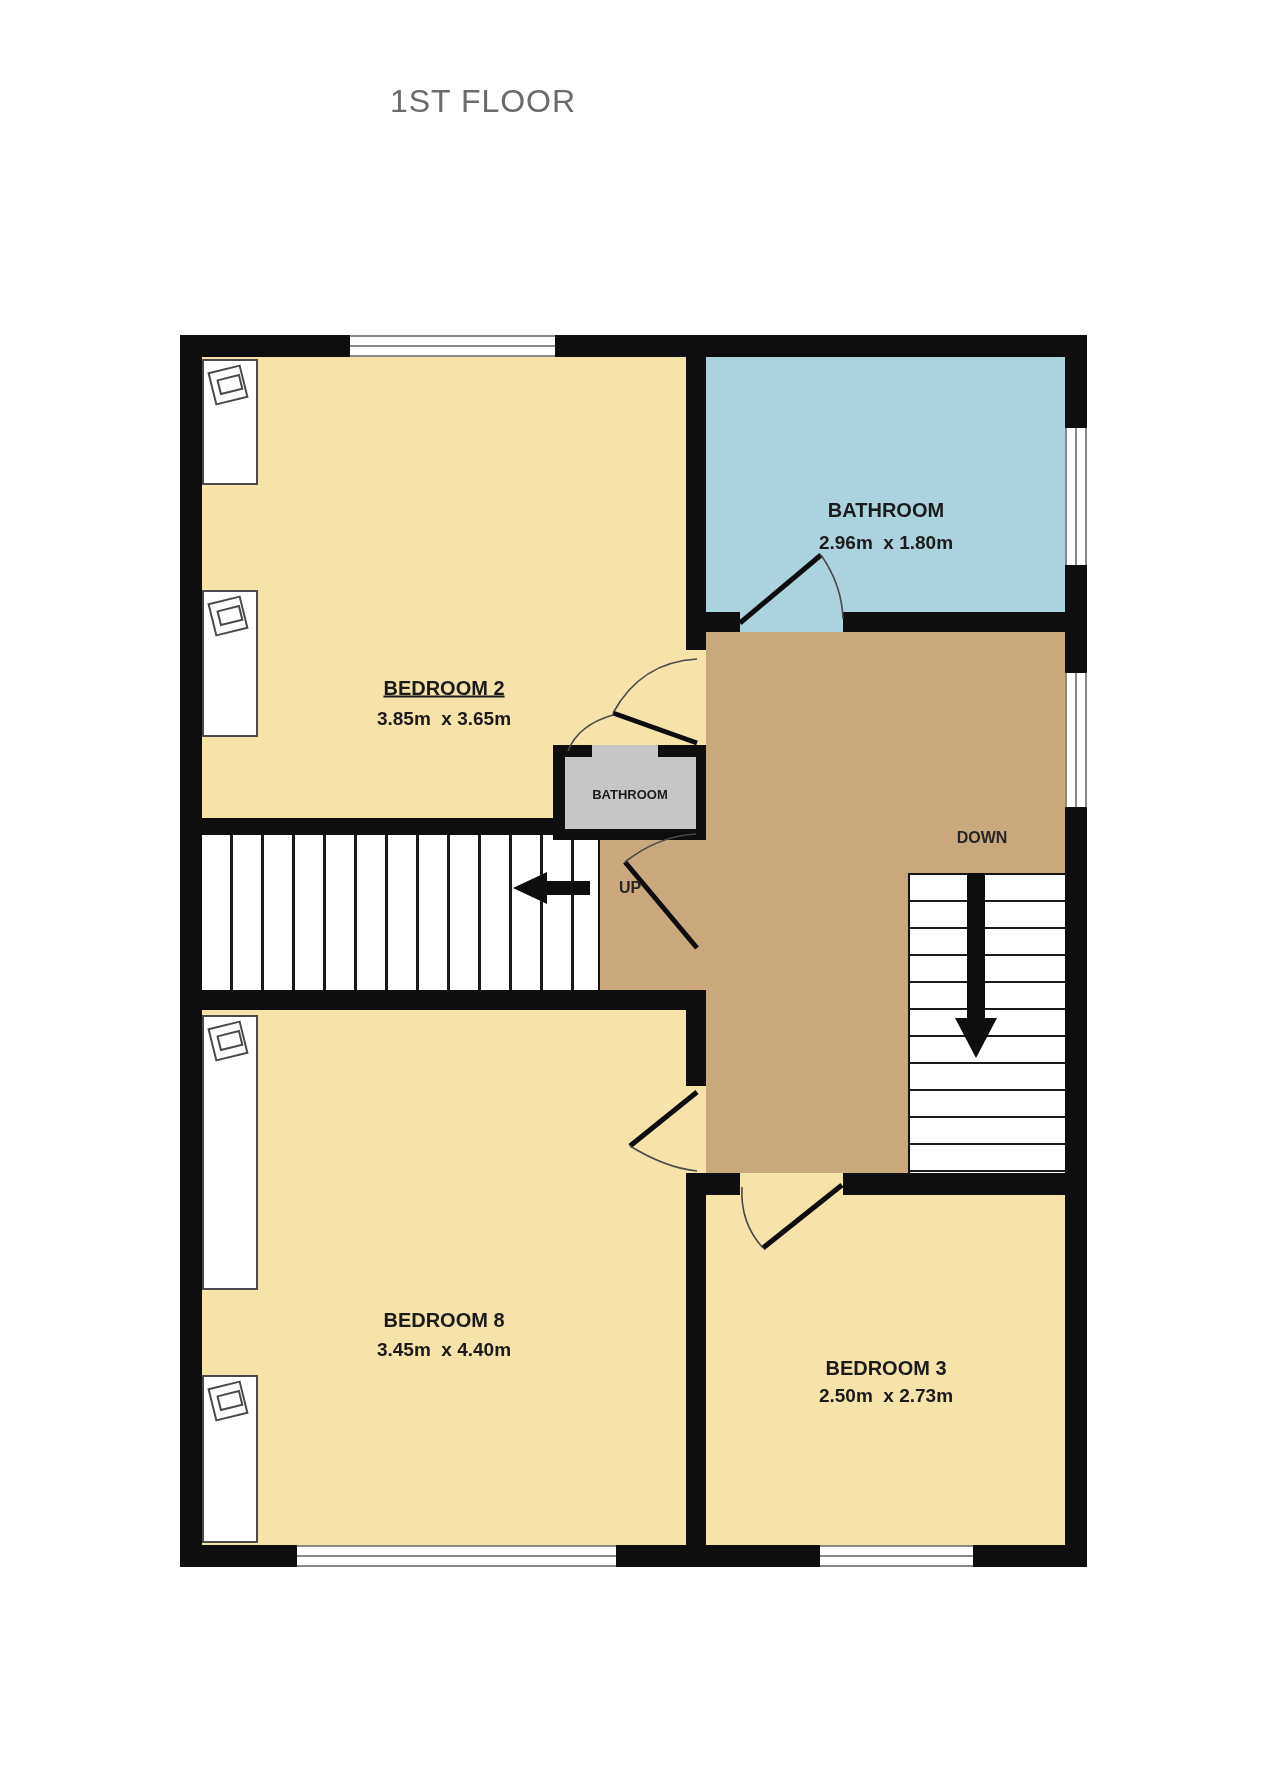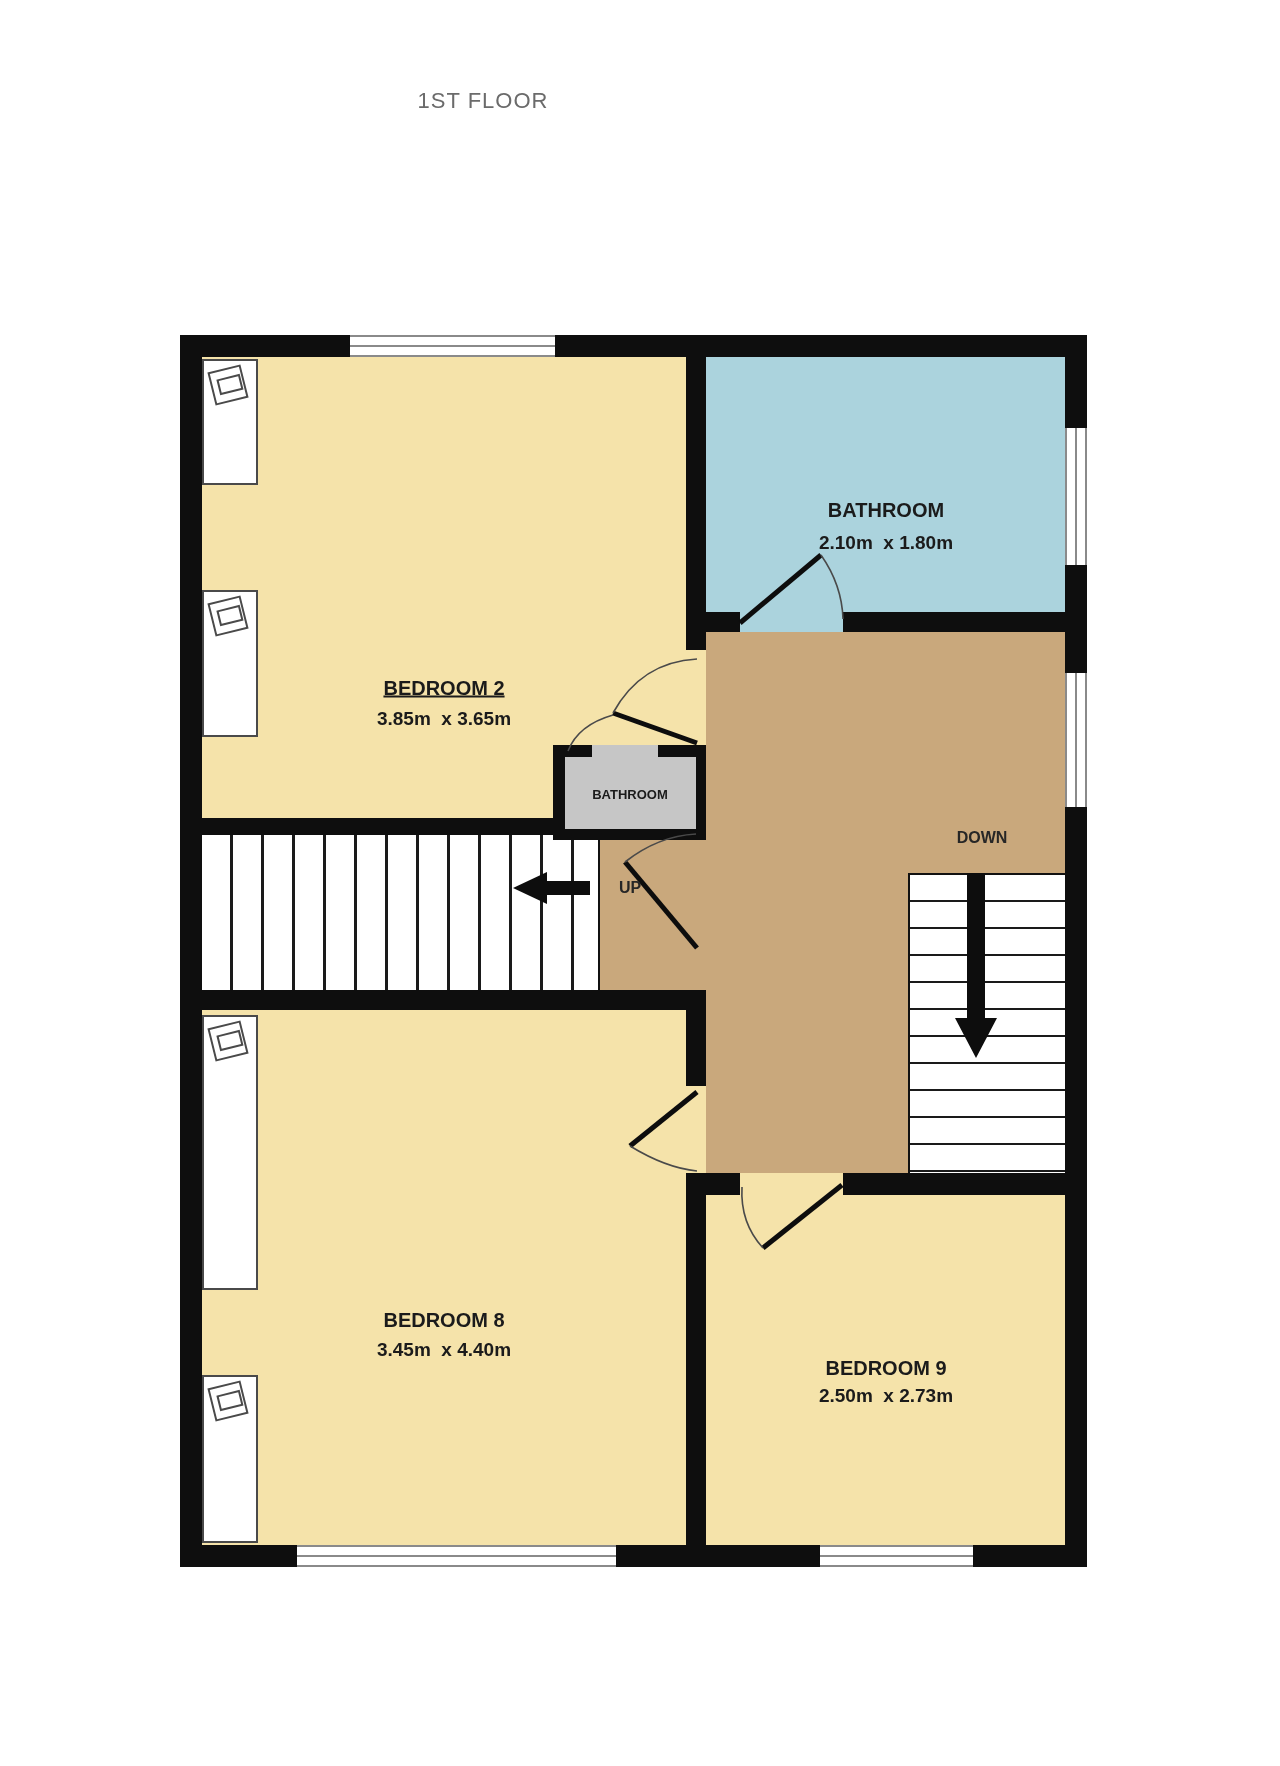"1ST FLOOR" .title { font-size: 22px -> 32px }
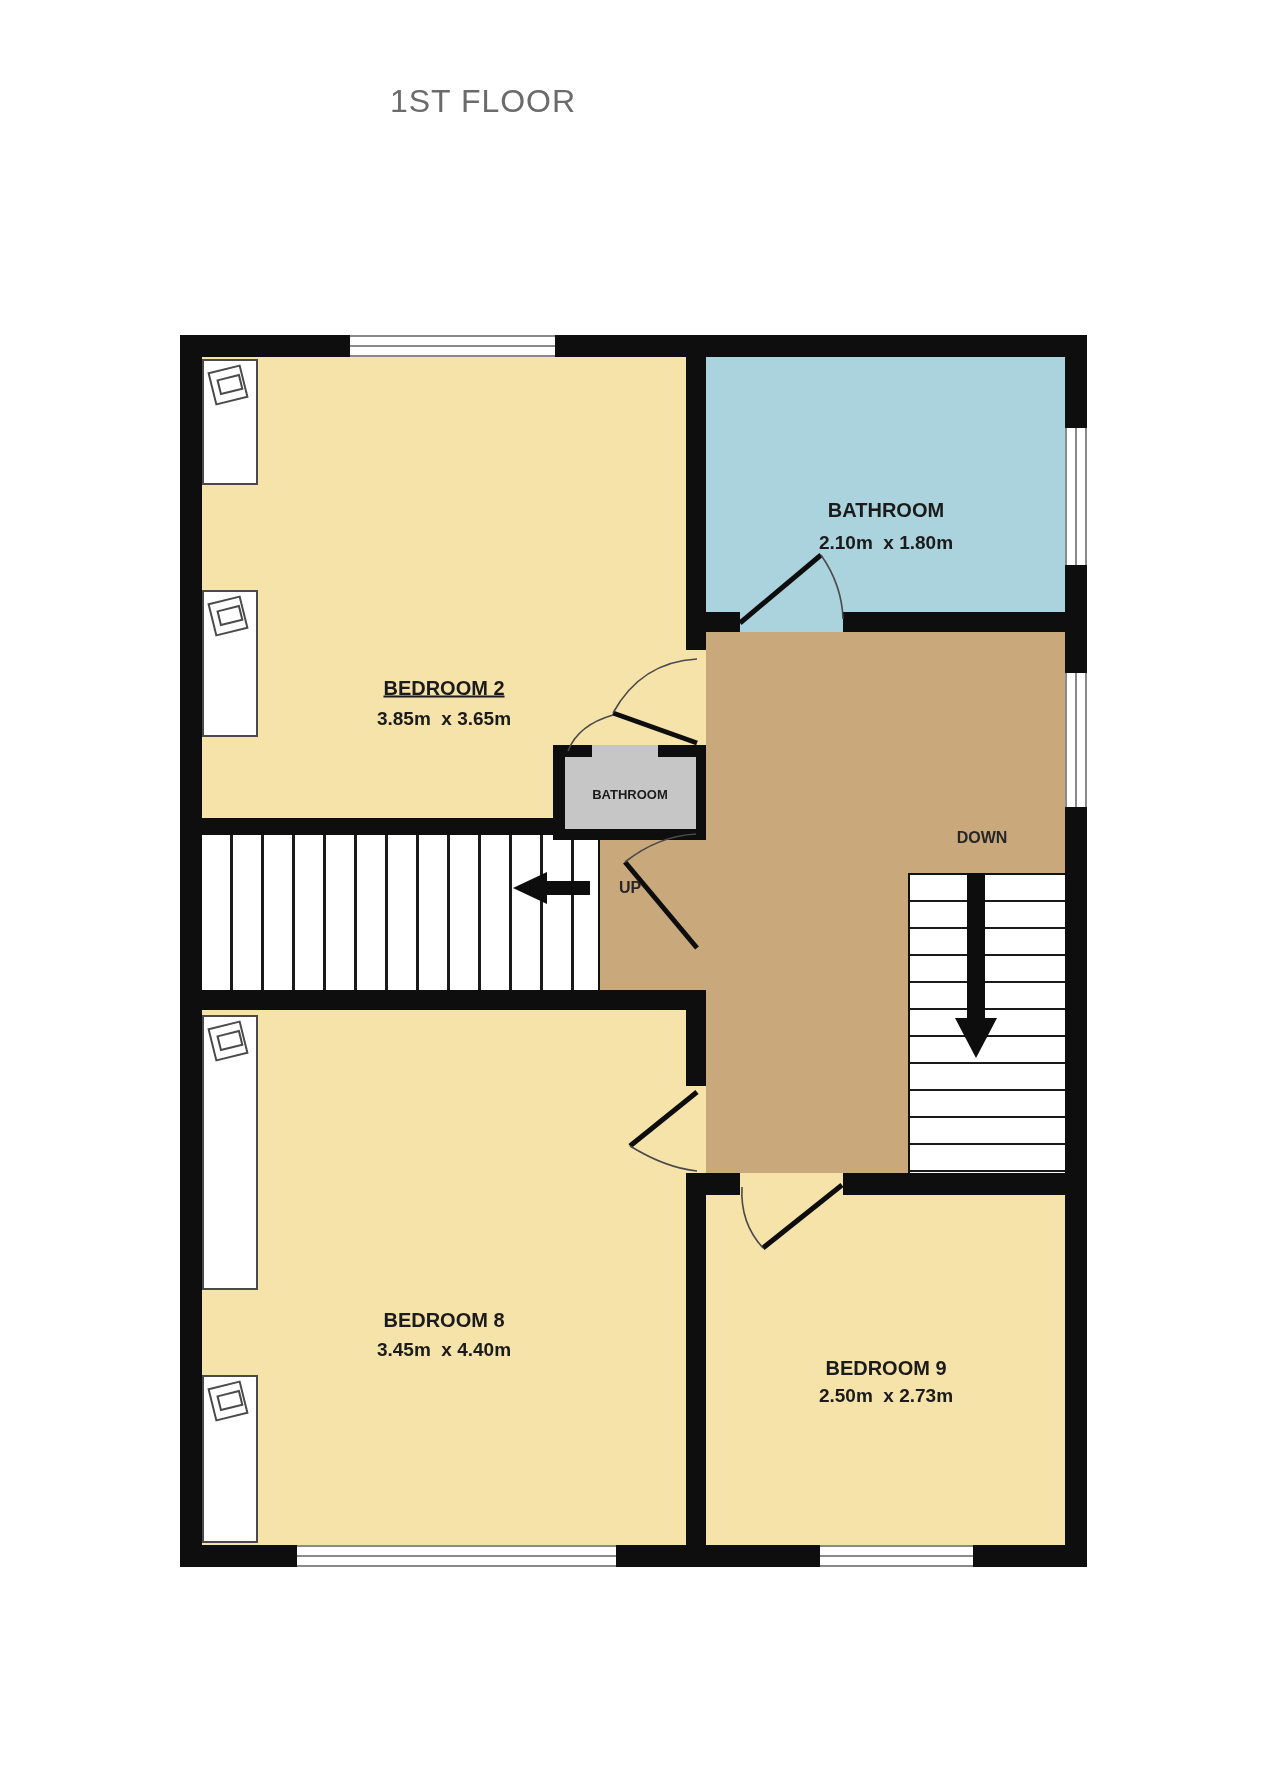"2.10m x 1.80m" div.lbl { text: 2.10m -> 2.96m }
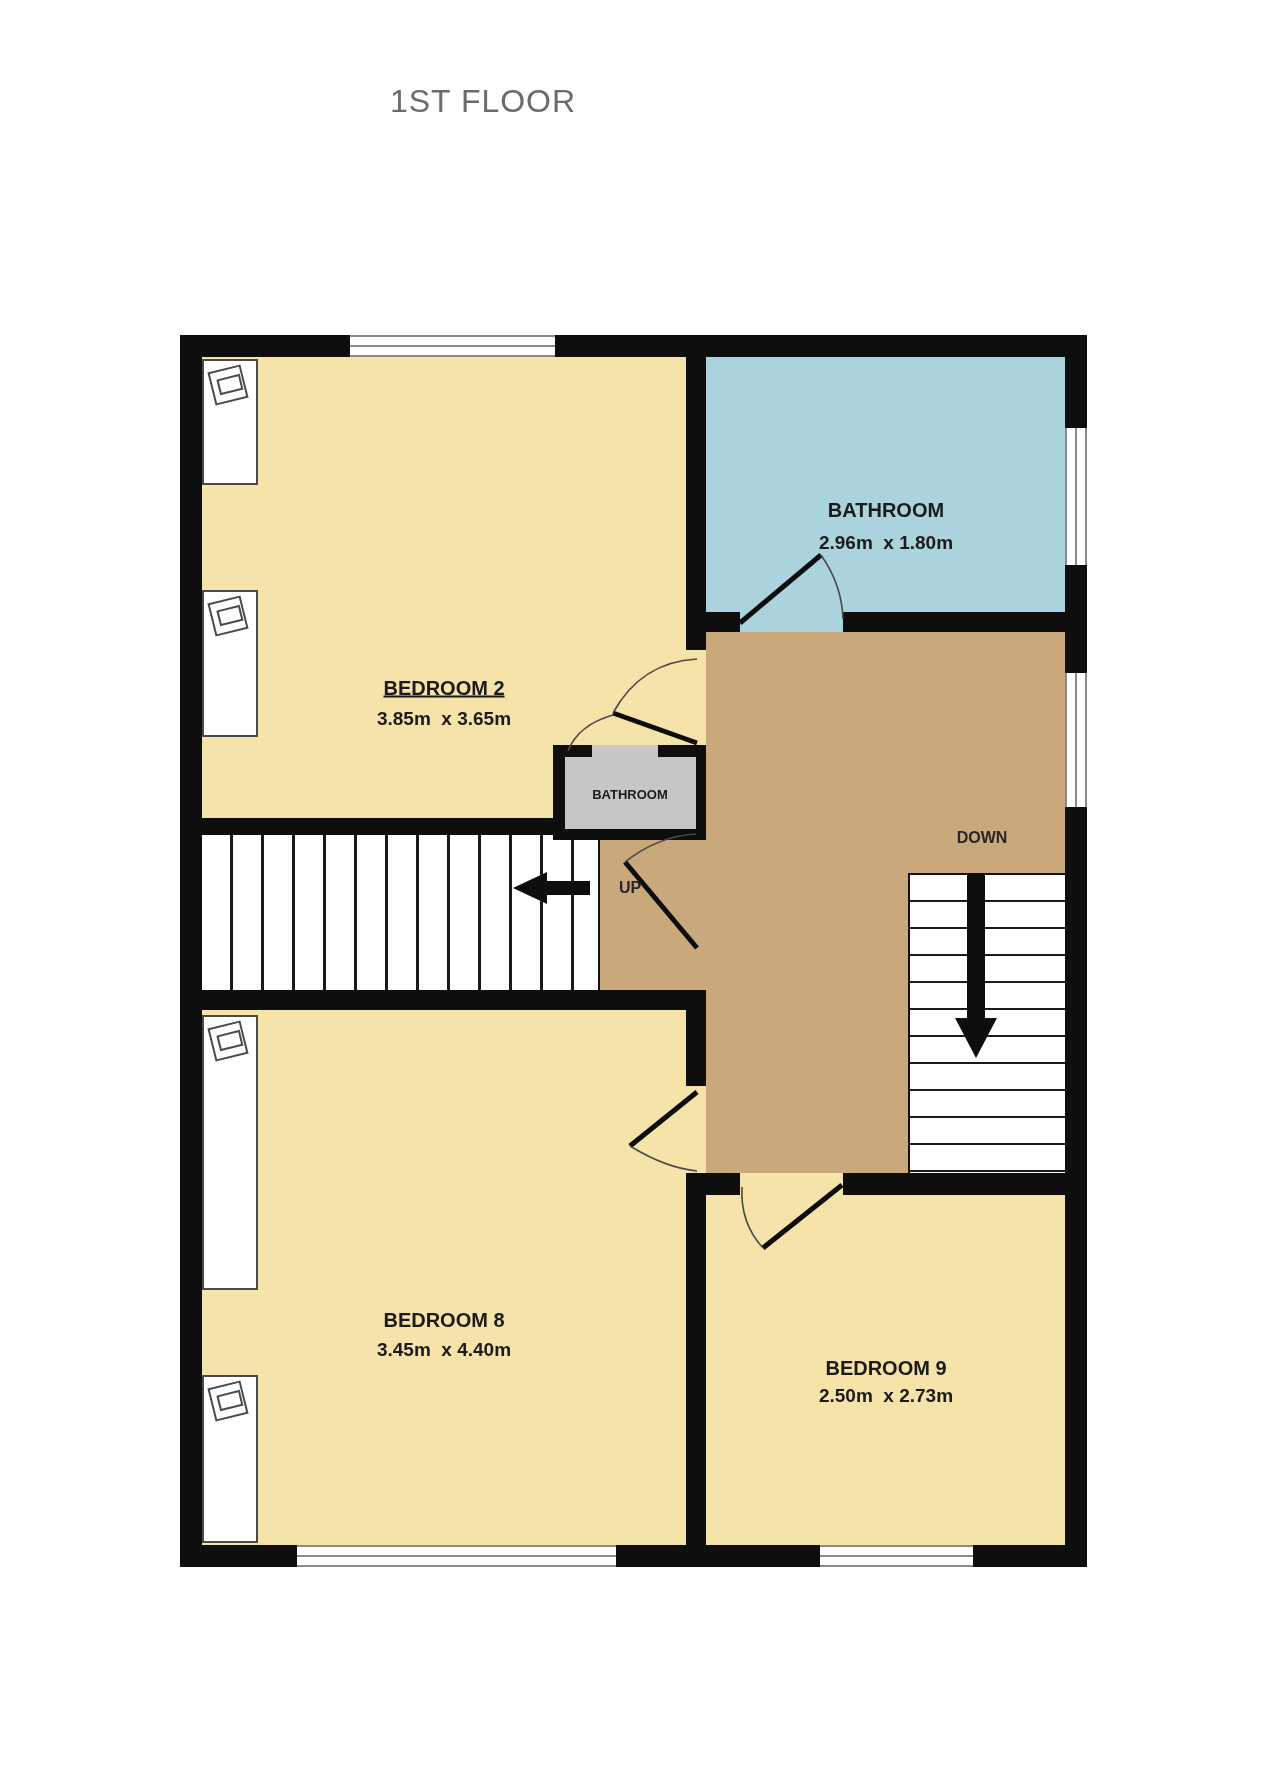"BEDROOM 9" div.lbl { text: 9 -> 3 }
